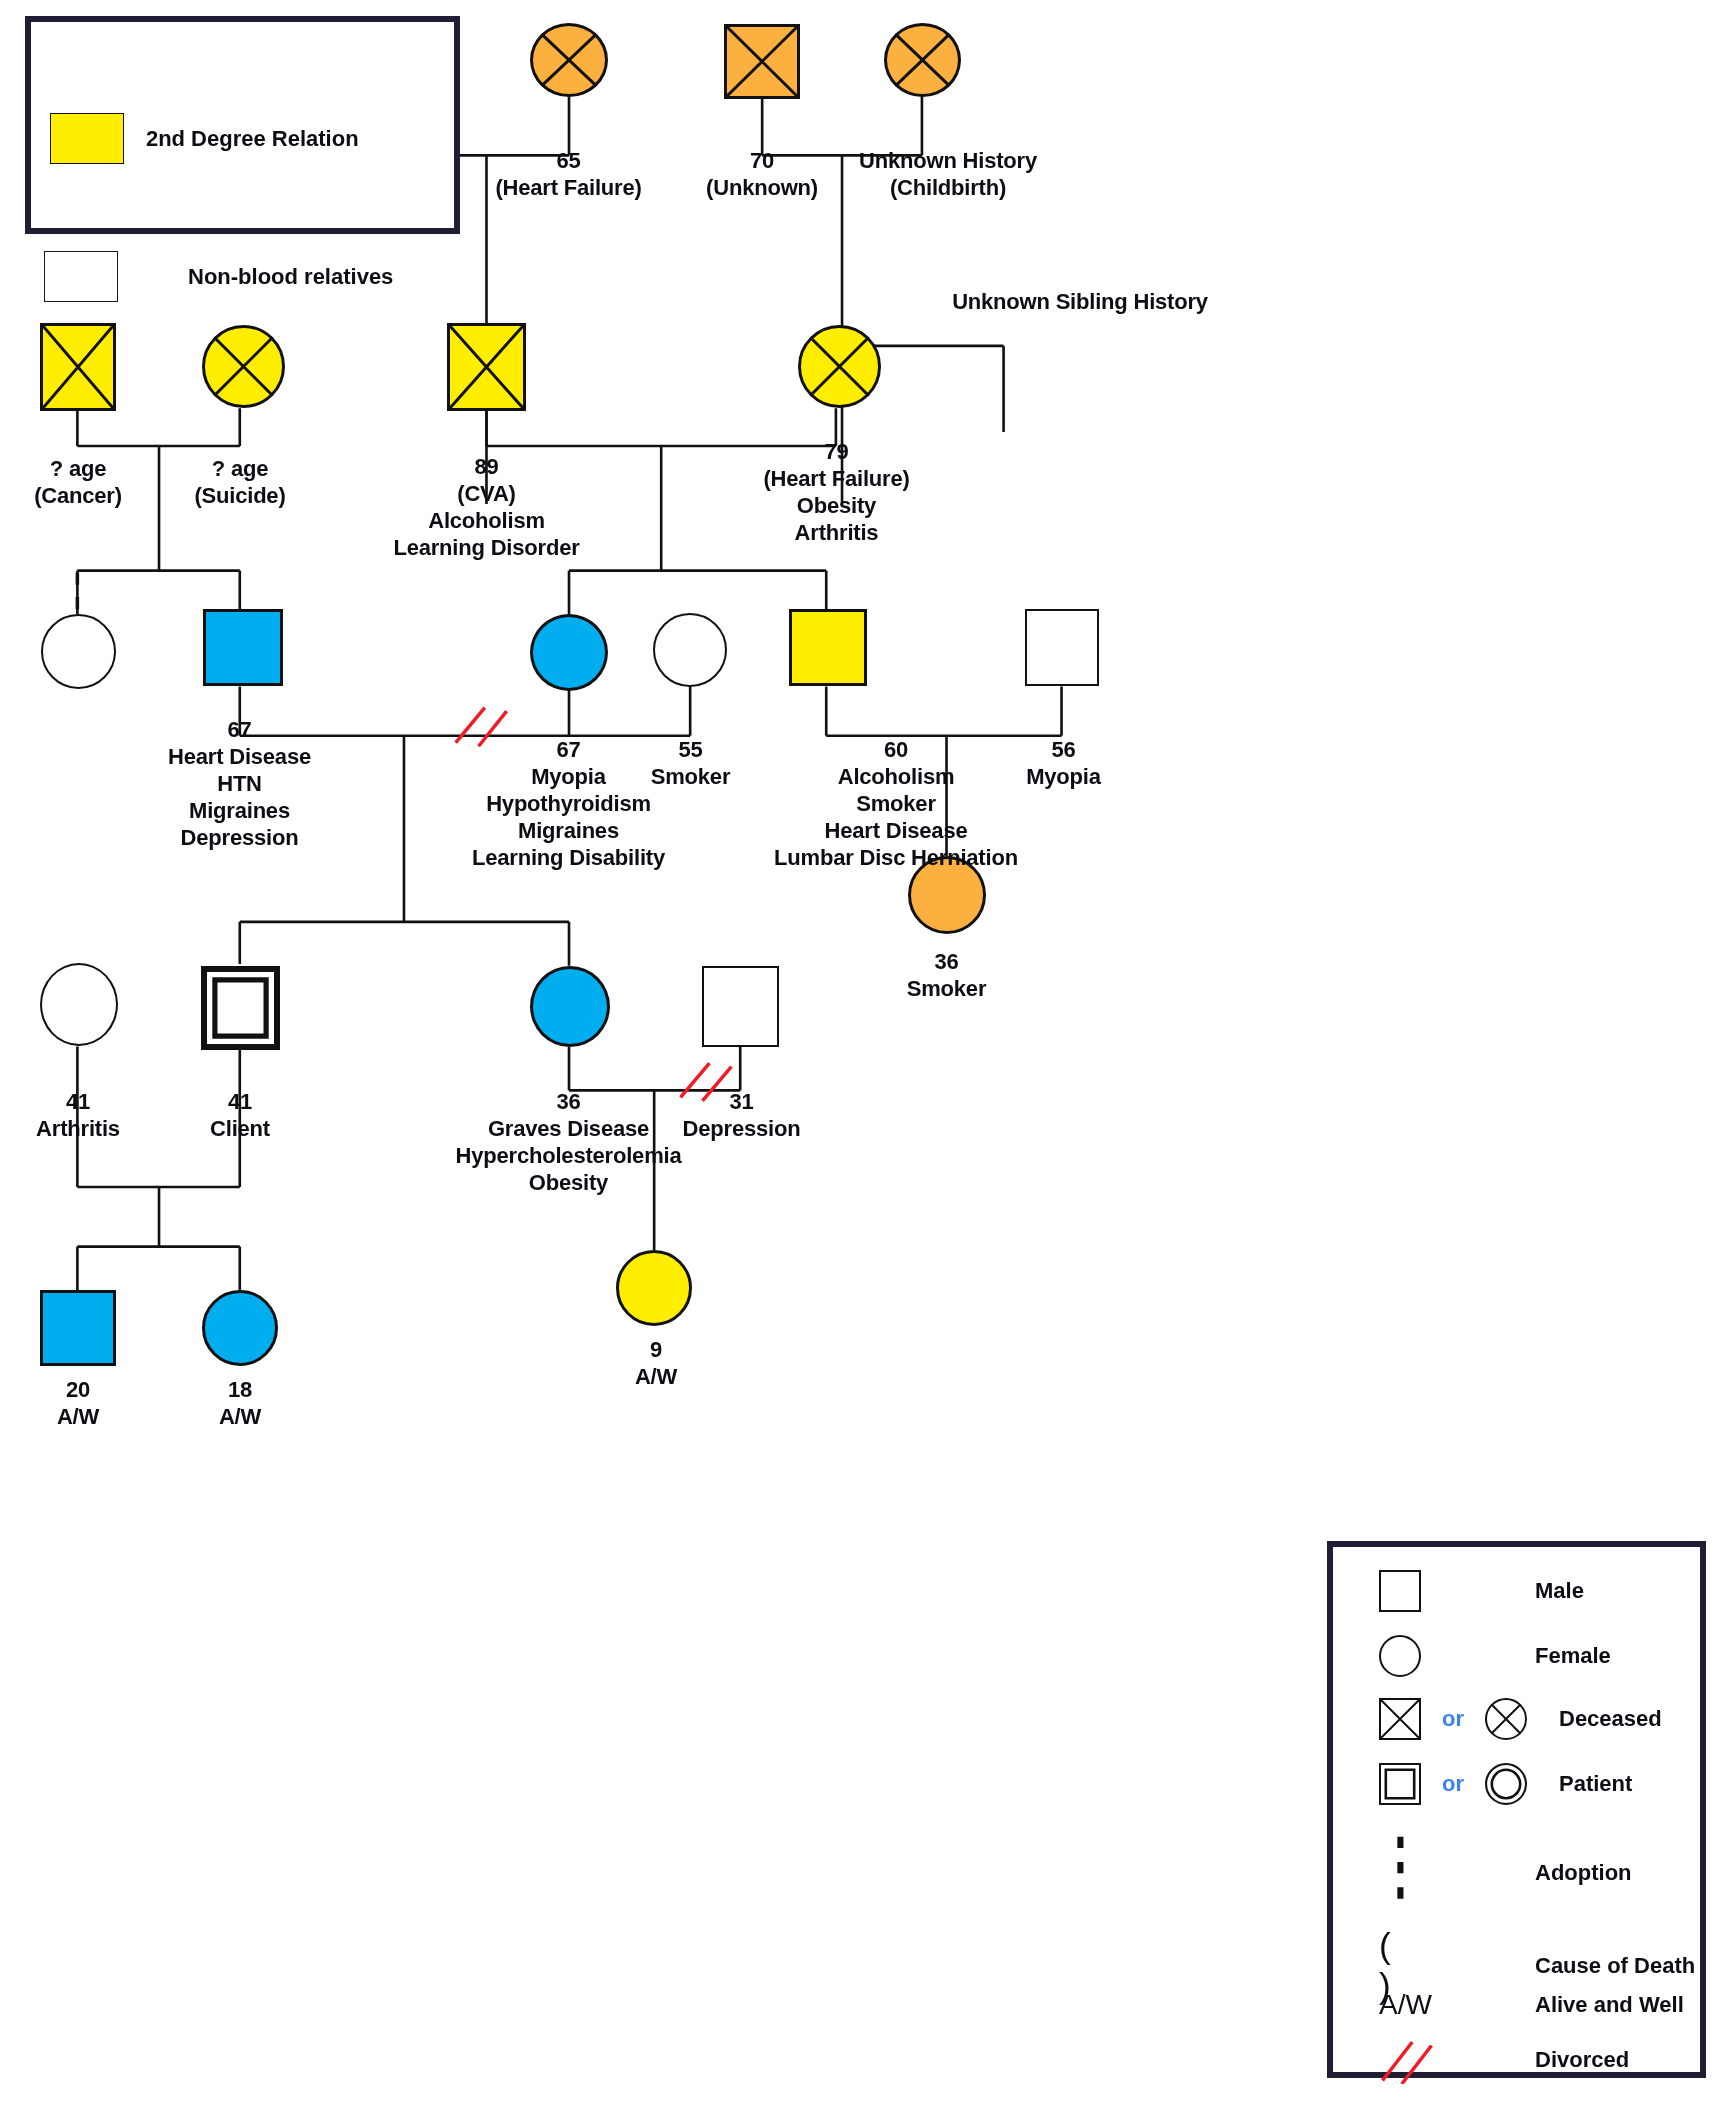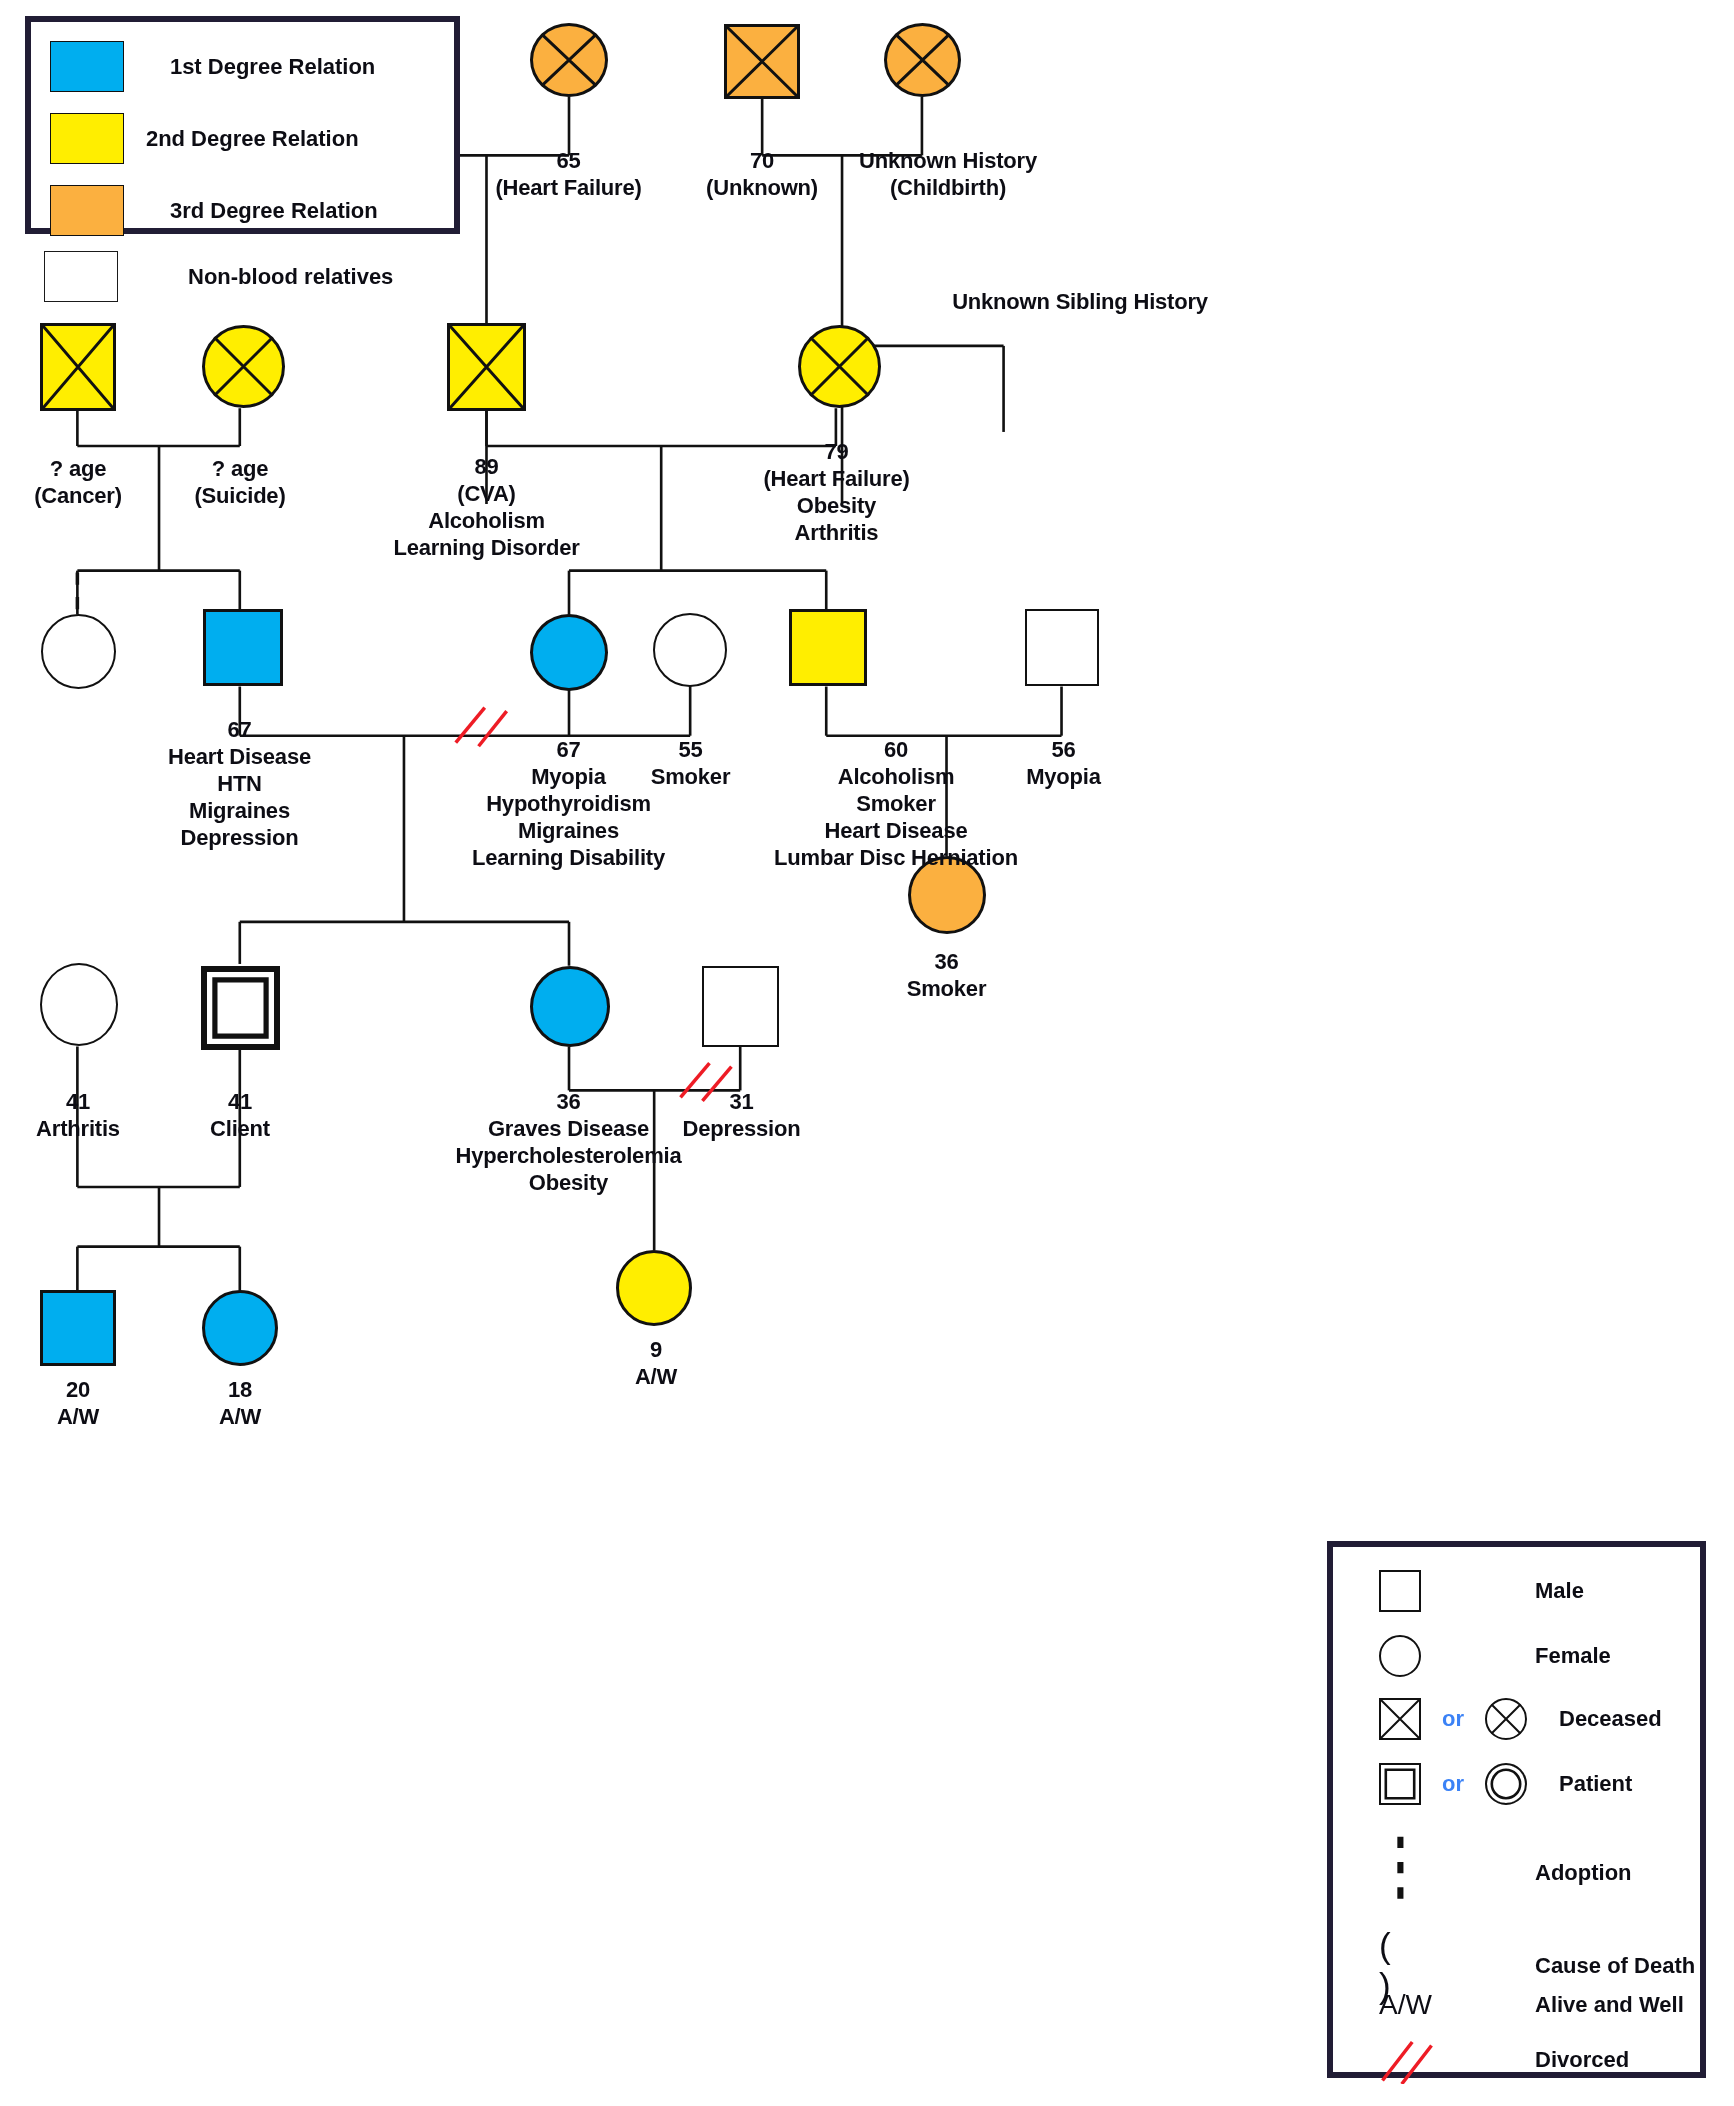"1st Degree Relation" div.legend-row { html: <div> <div></div> <span>1st Degree Relation</span> </div> -> none }
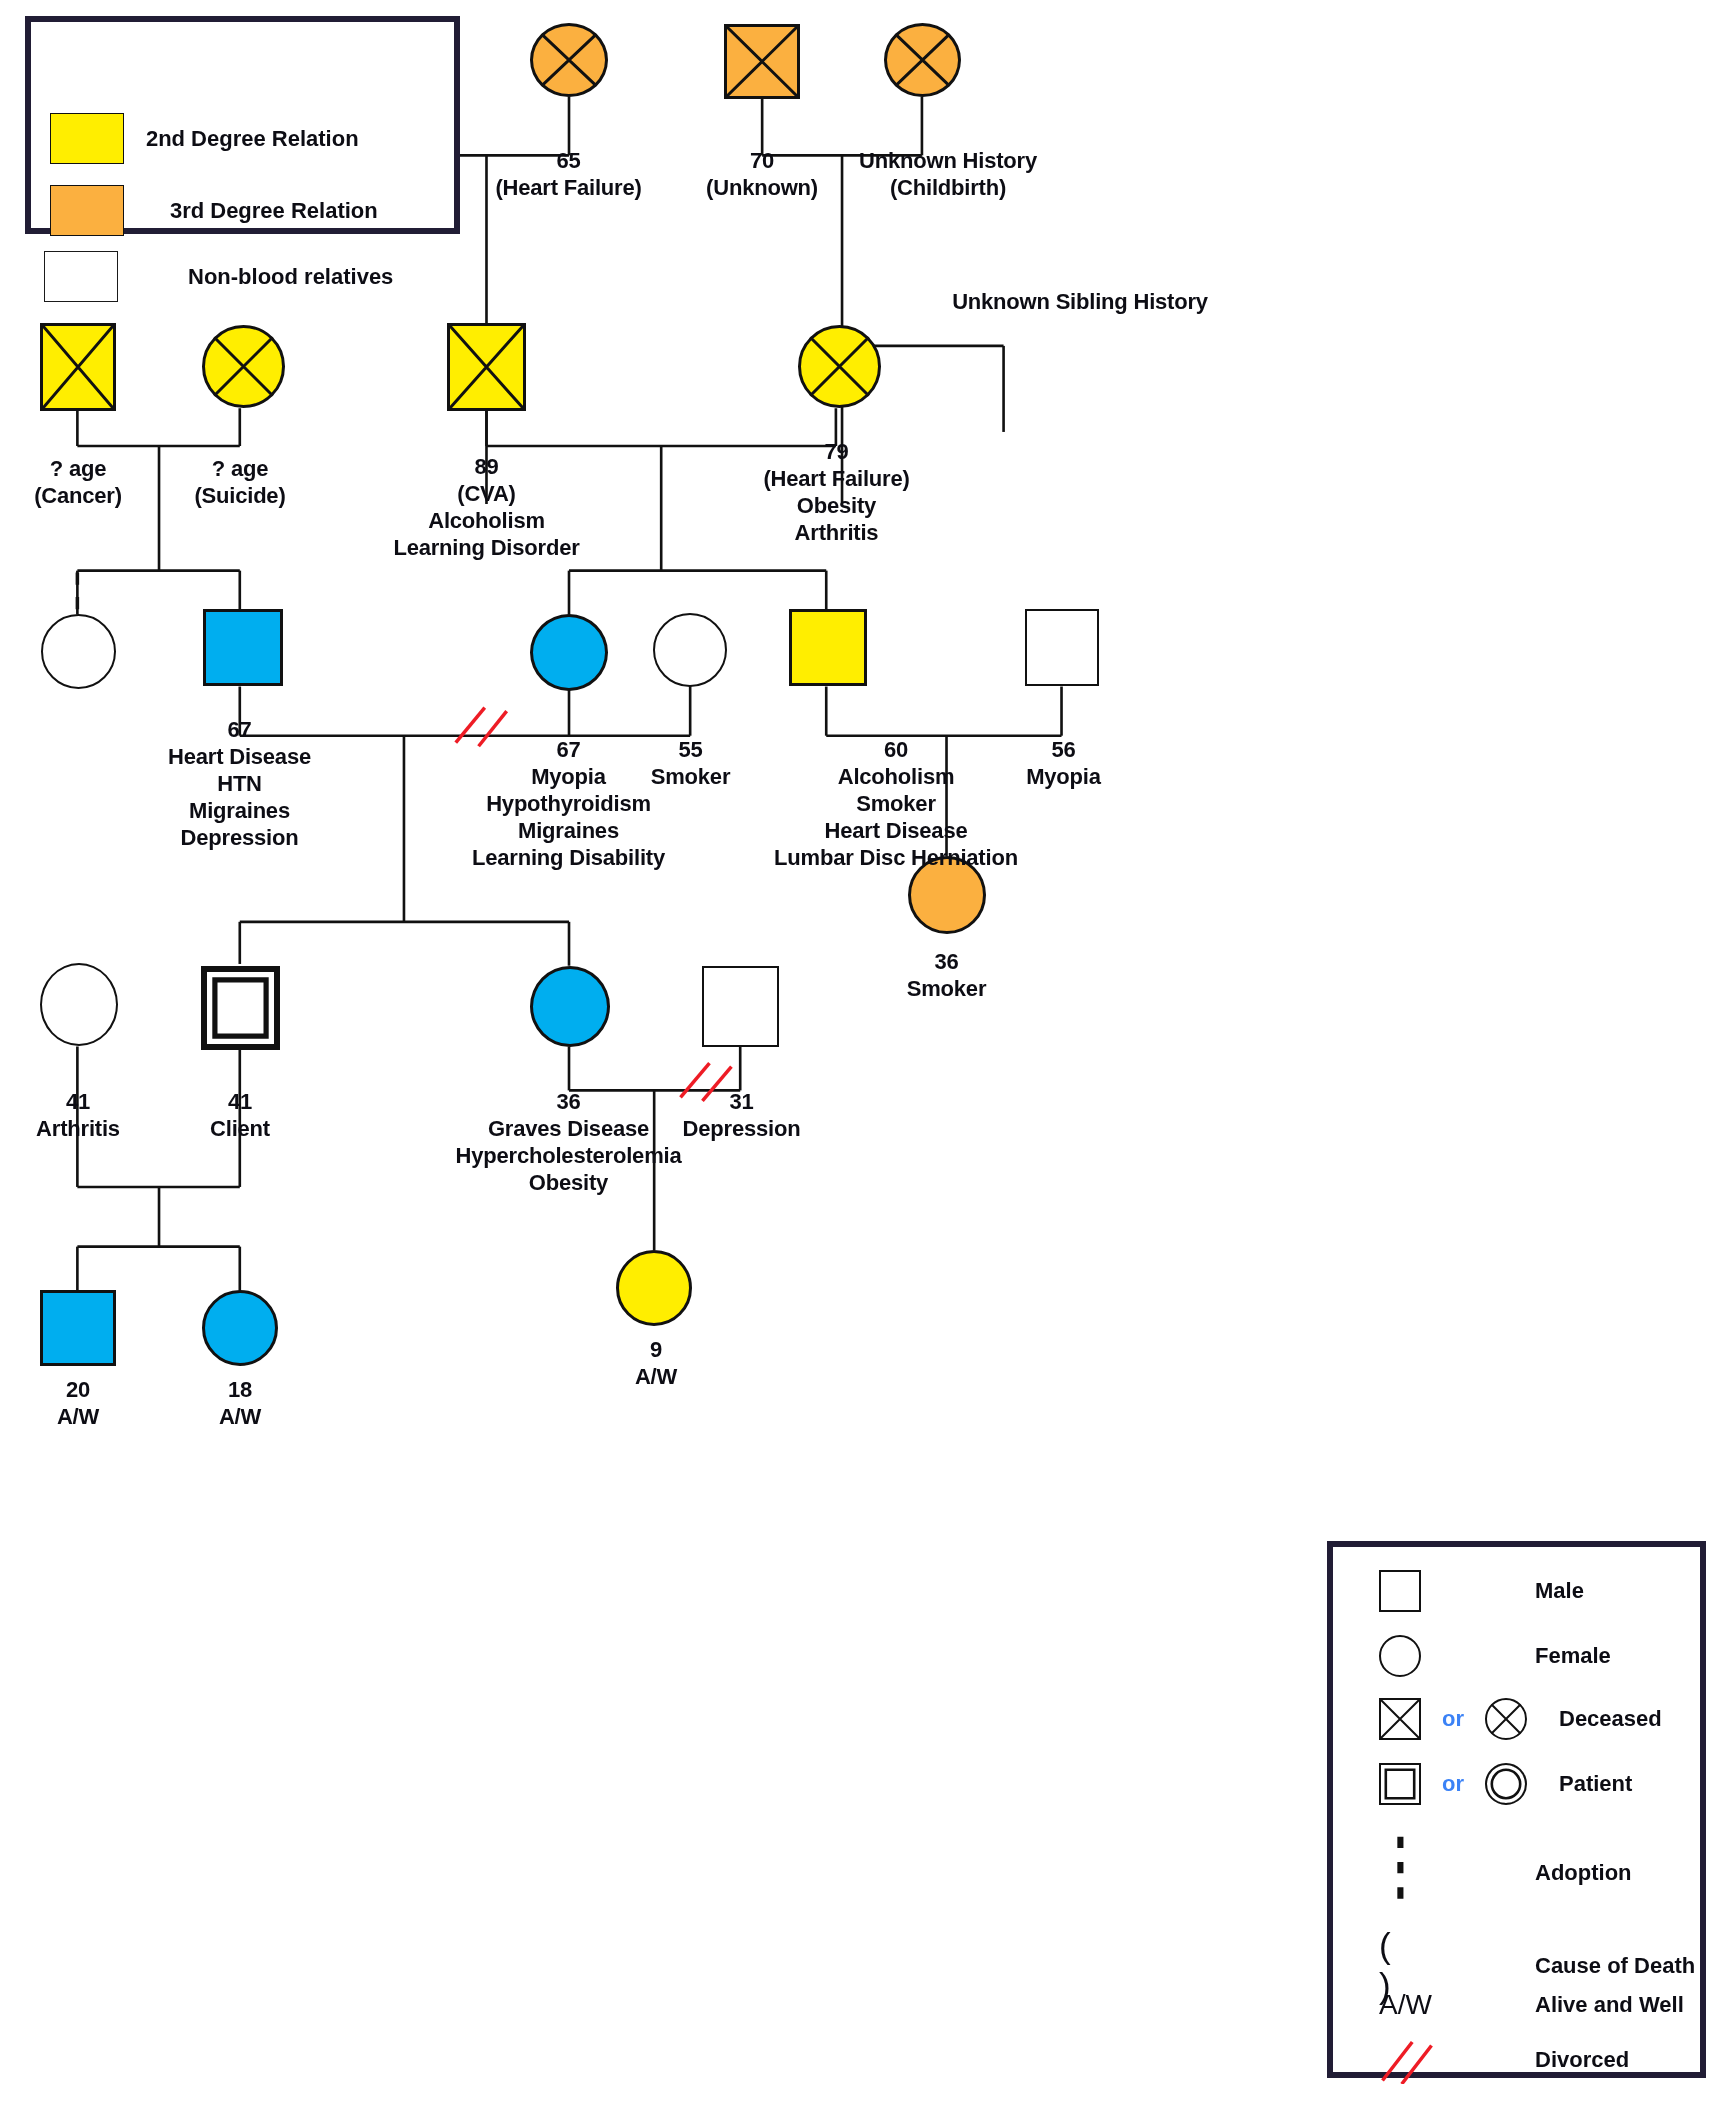"3rd Degree Relation" div.legend-row { html: <div> <div></div> <span>3rd Degree Relation</span> </div> -> none }
